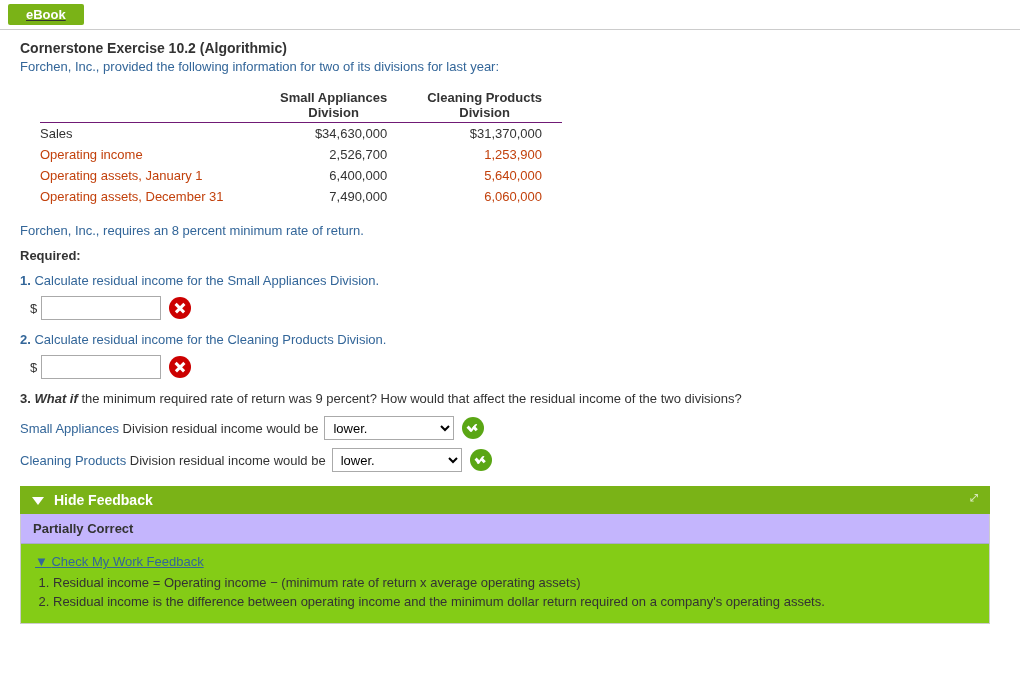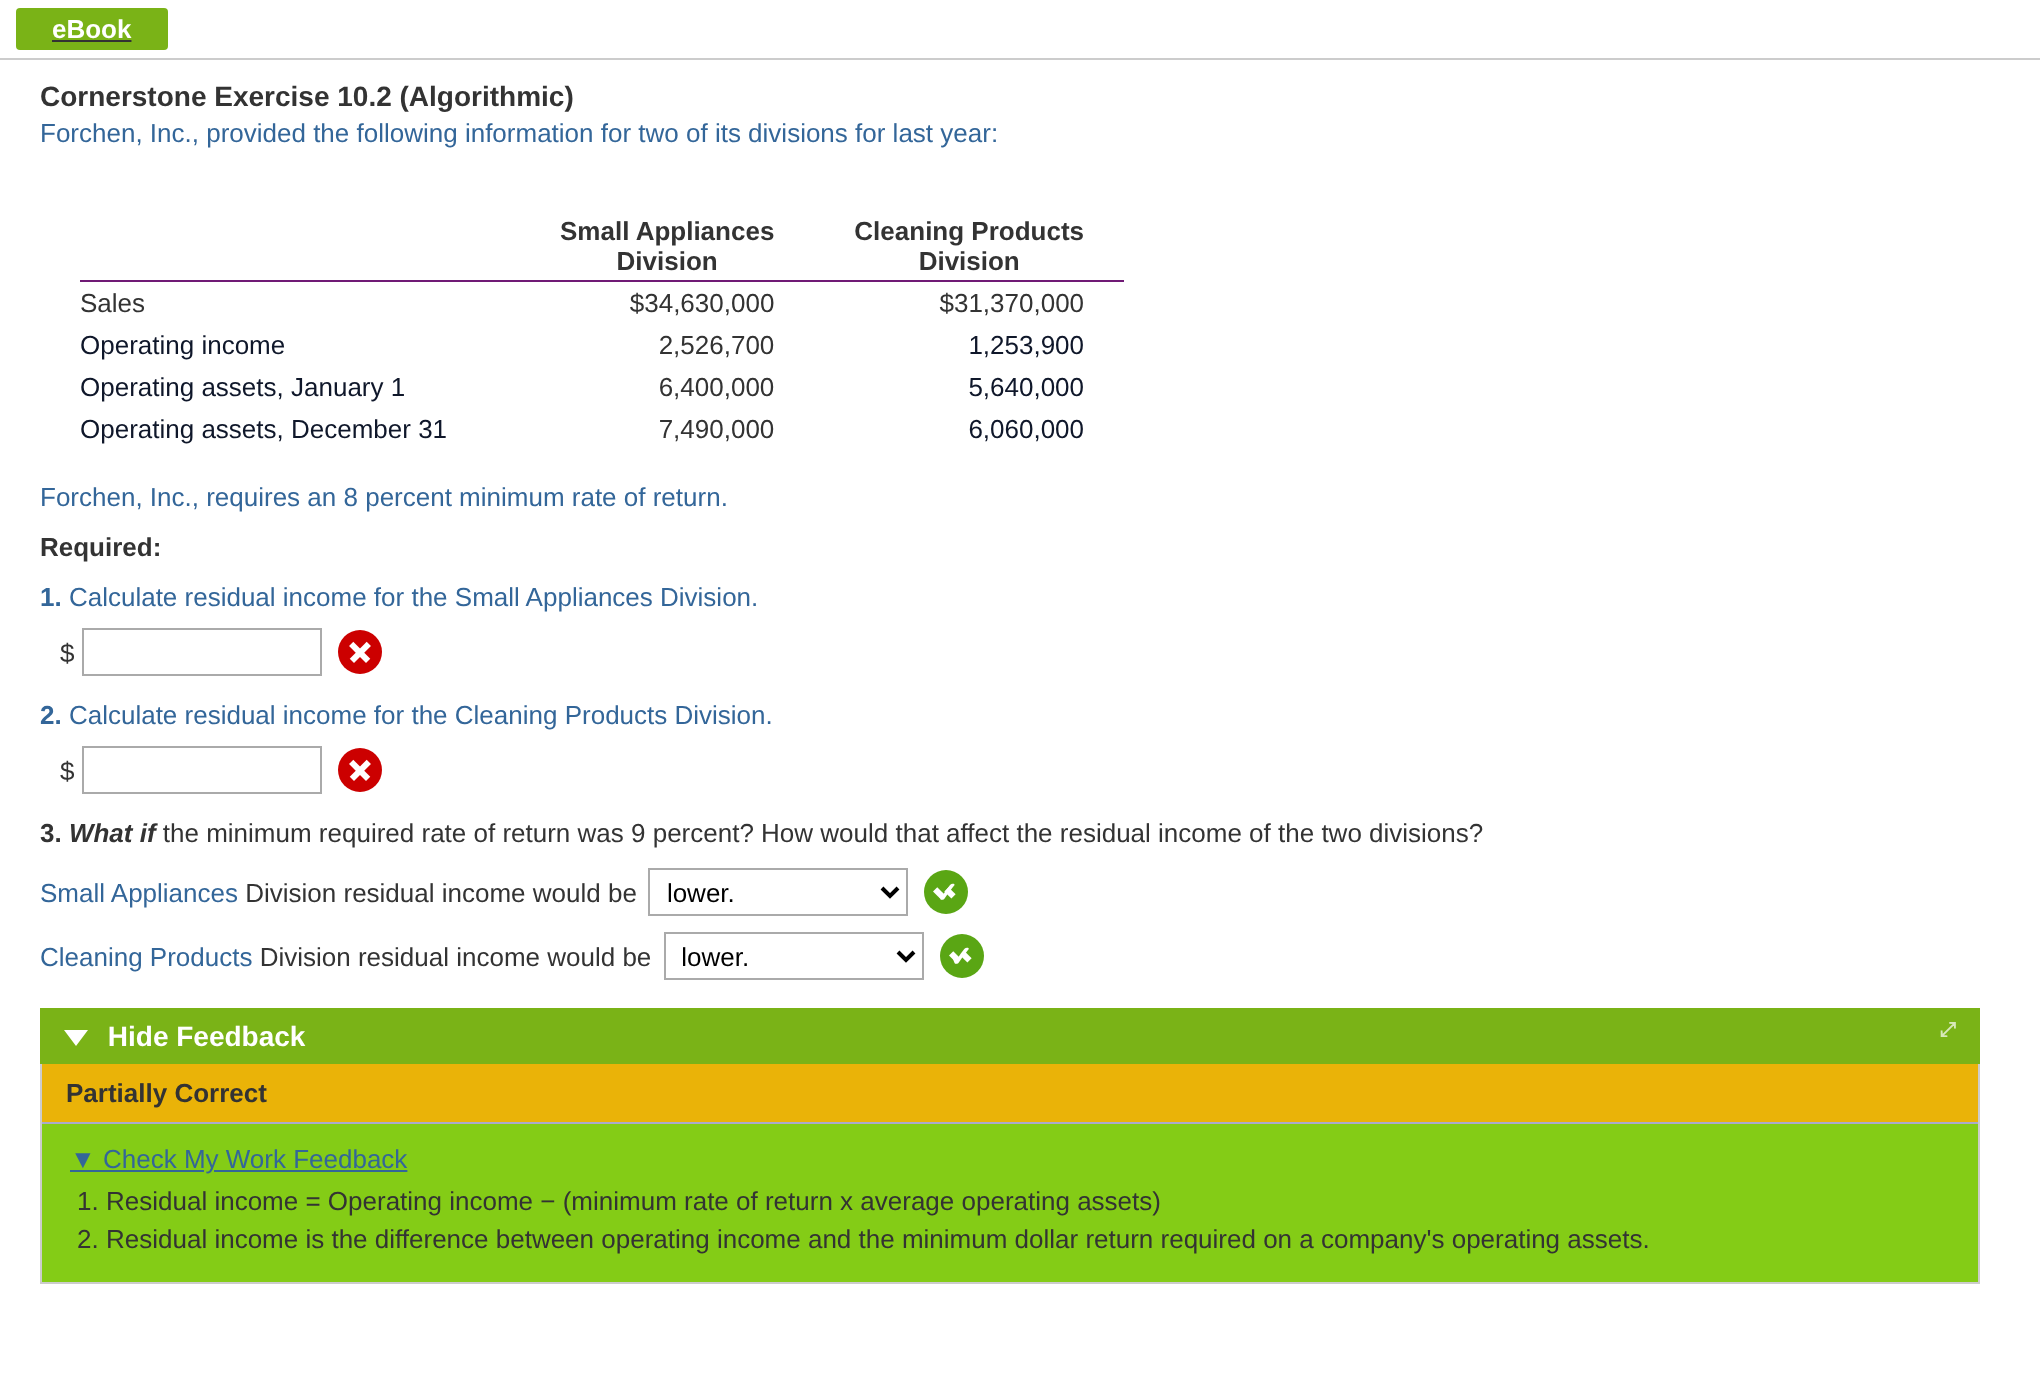"Forchen, Inc., provided the following" .intro-text { margin-bottom: 32px -> 14px }
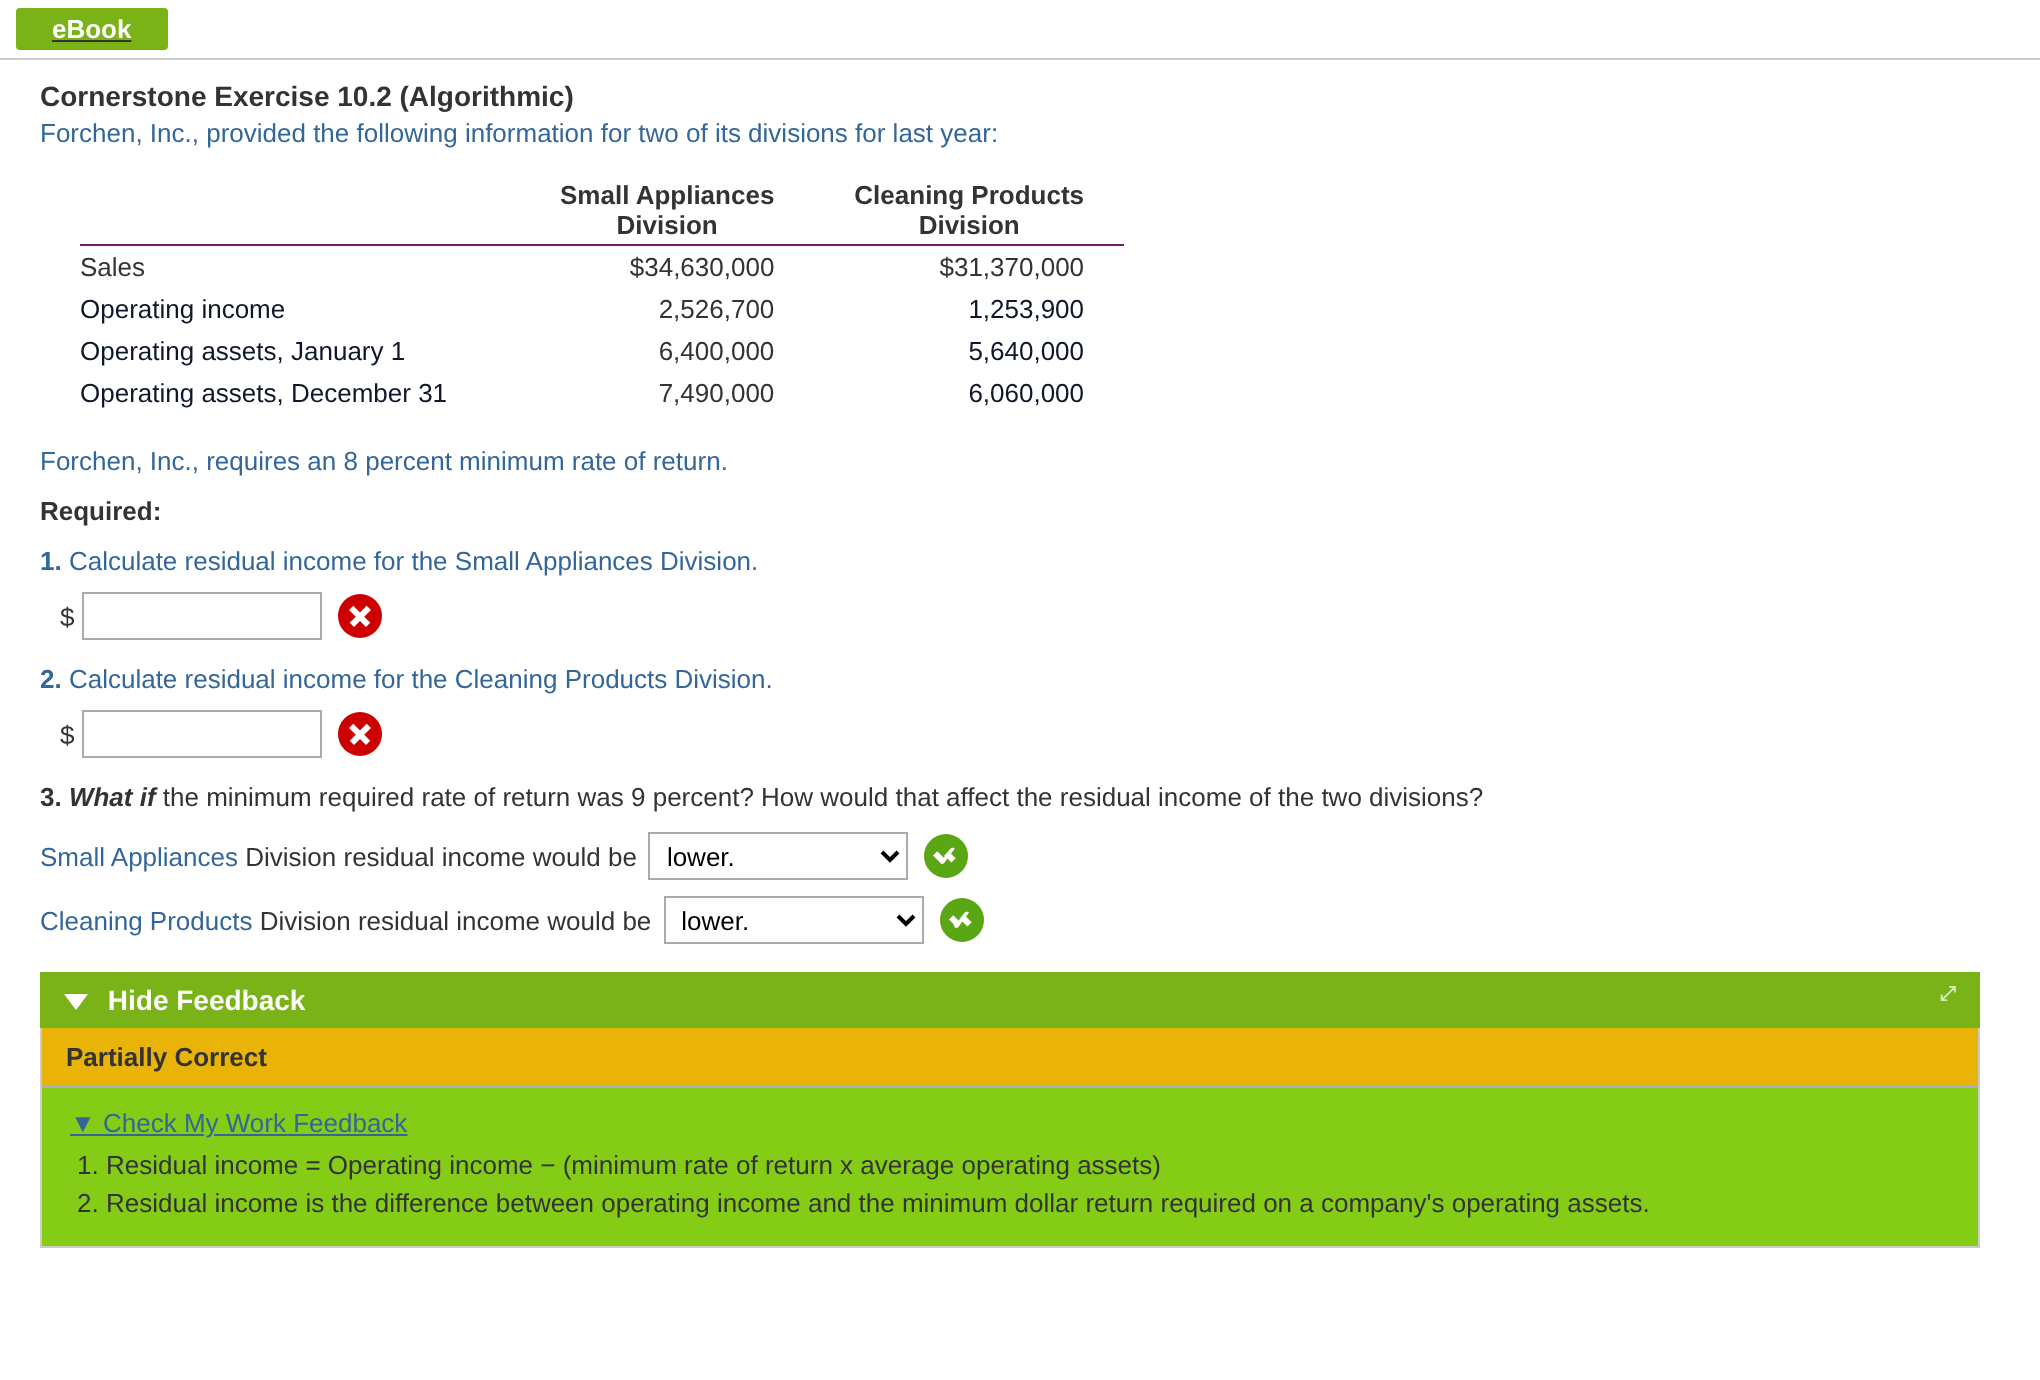"Operating income" .label-col { color: #0f172a -> #c2410c }
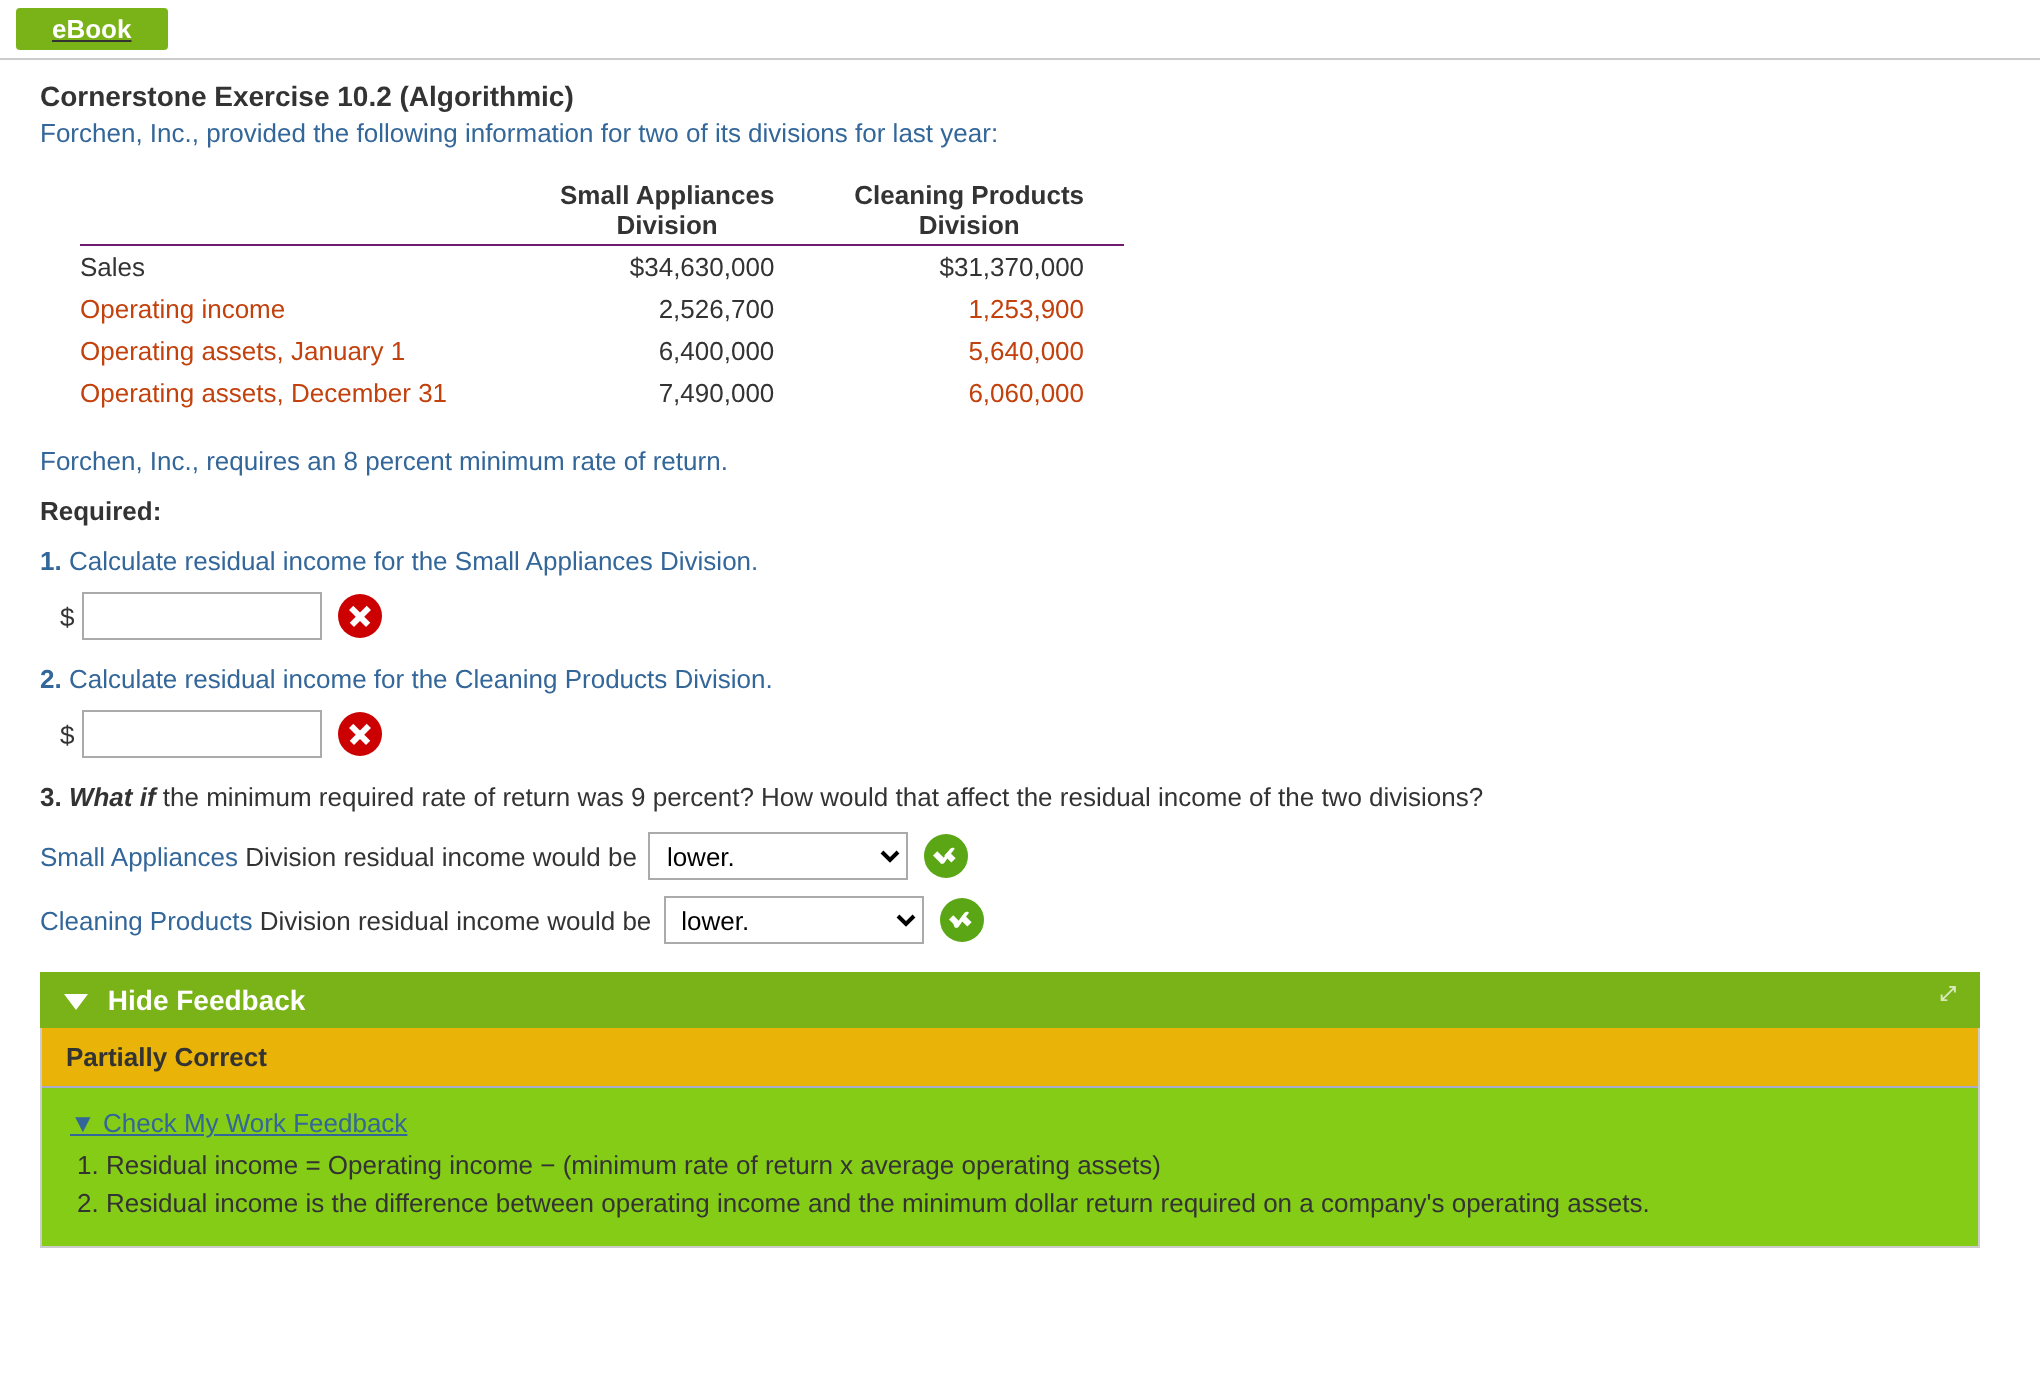"Partially Correct" .partially-correct-header { background: #eab308 -> #c4b5fd }
